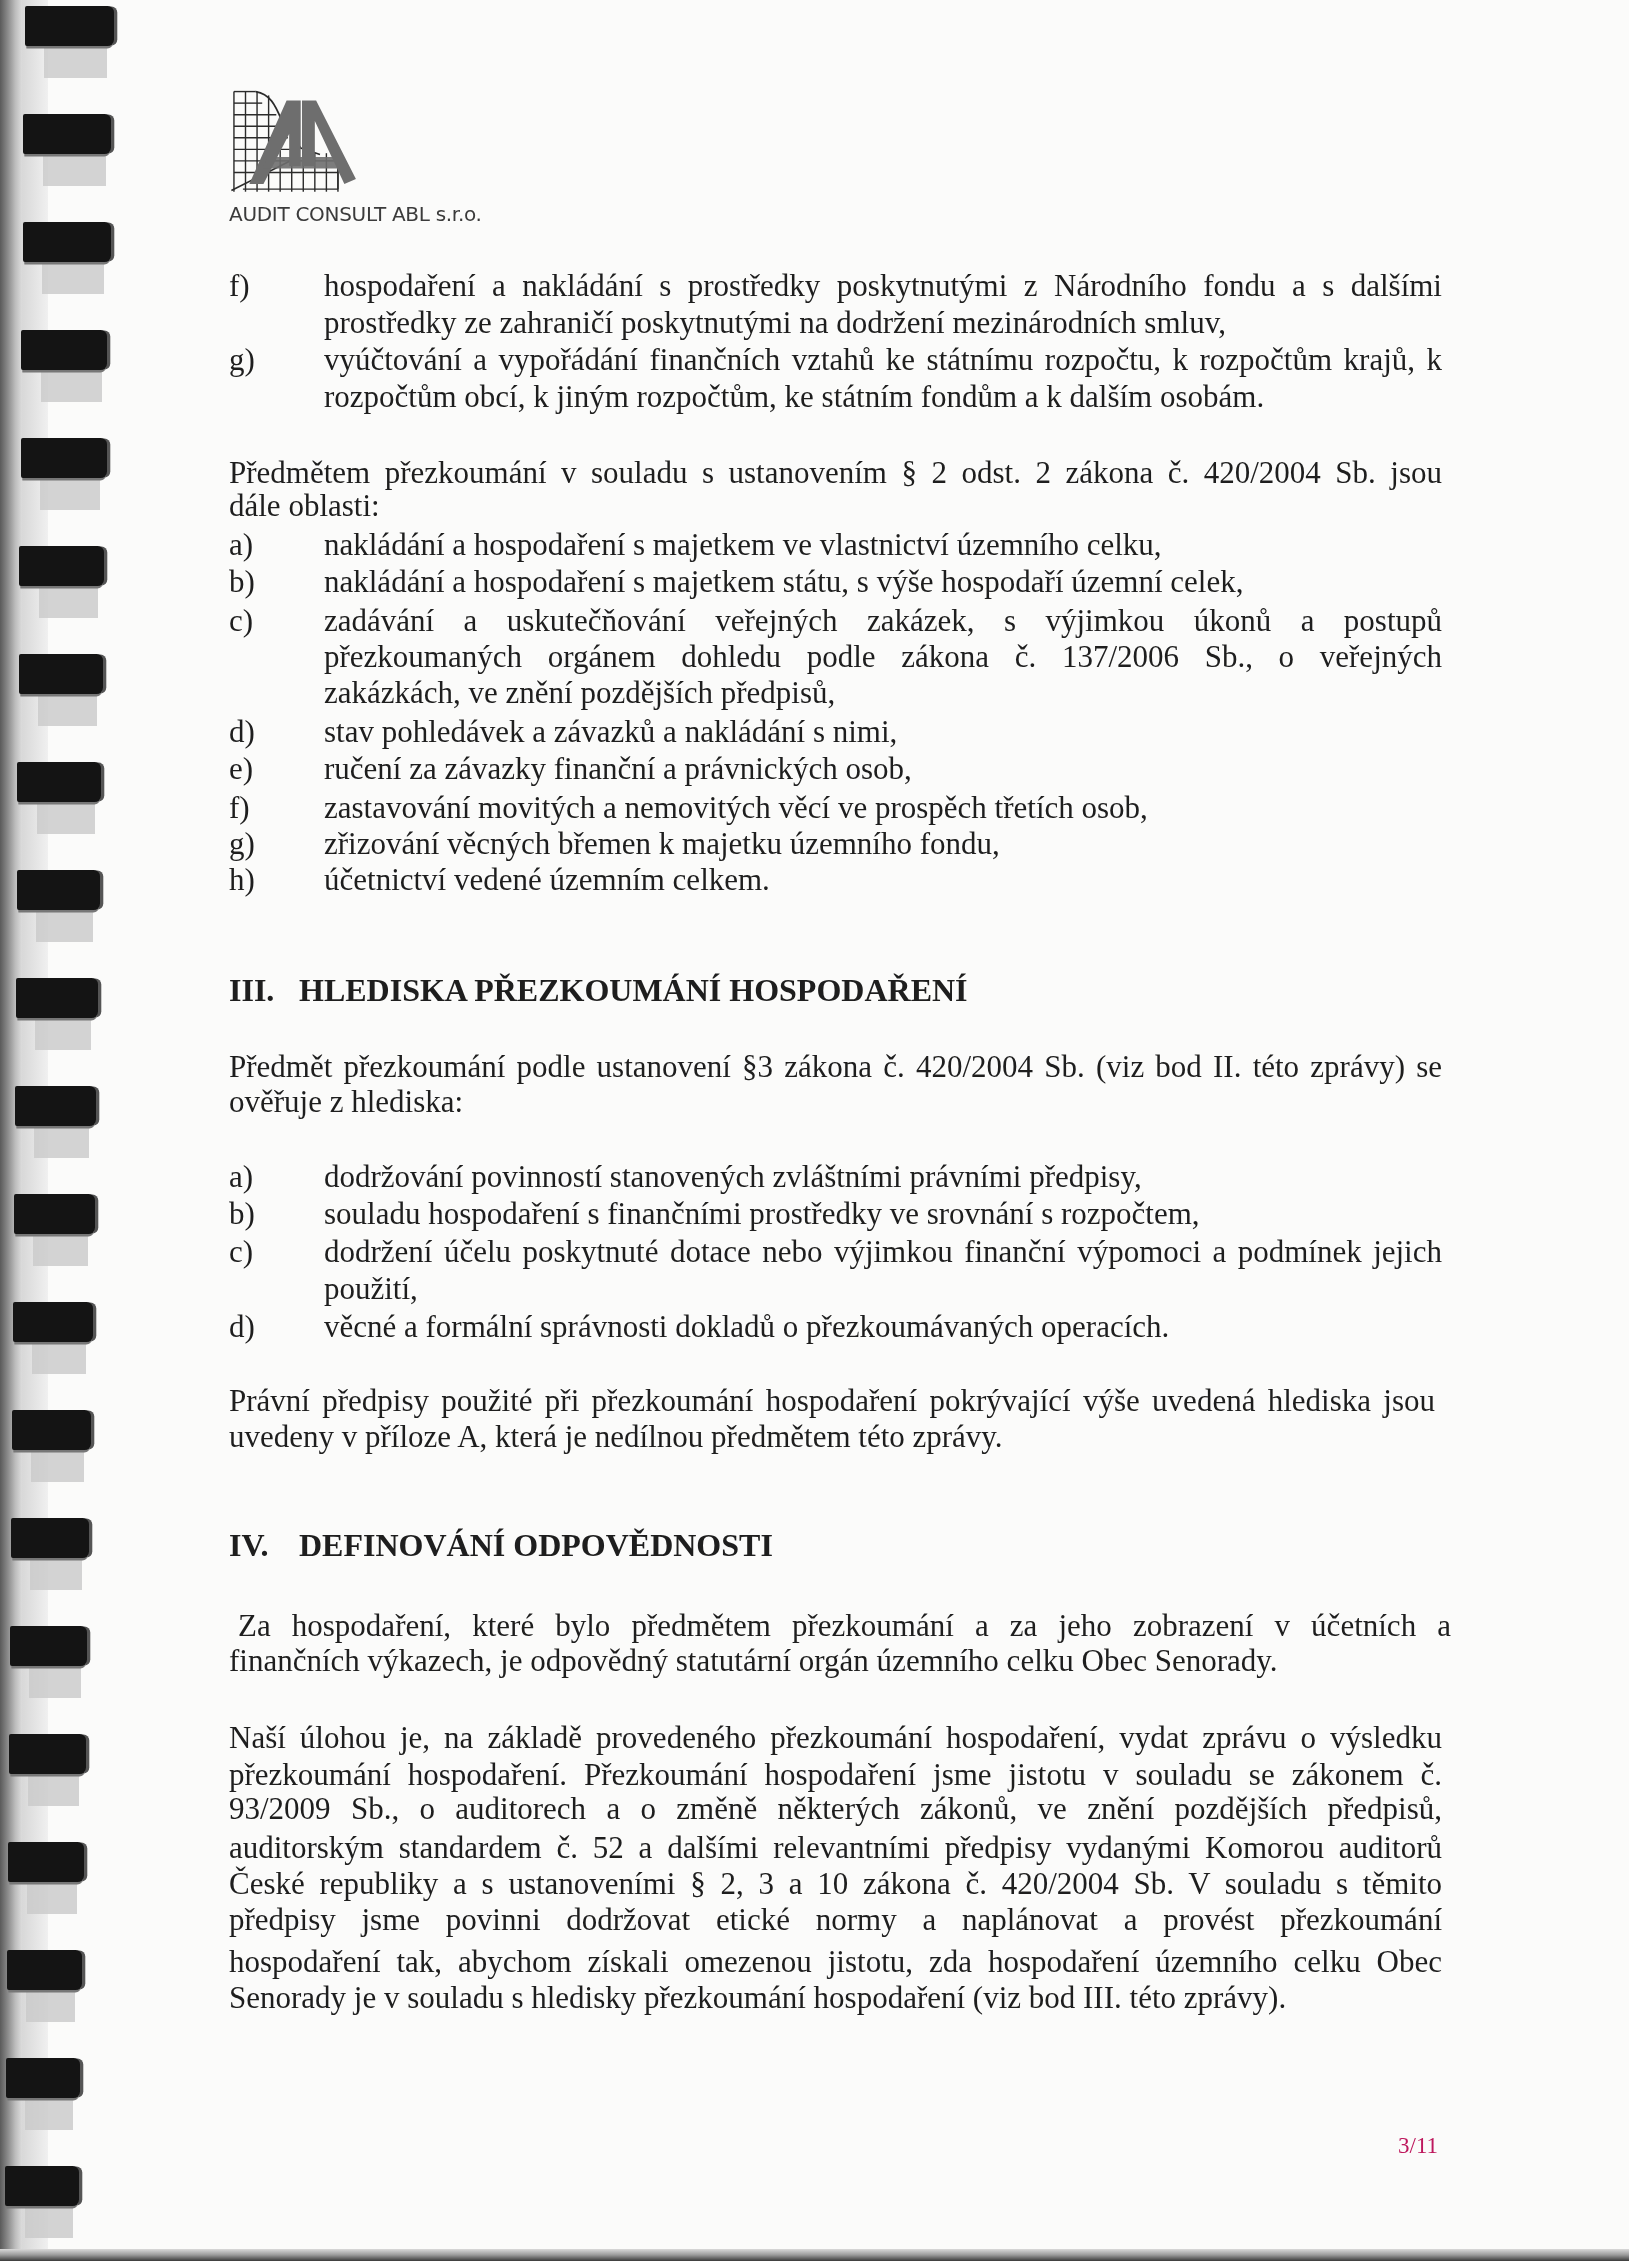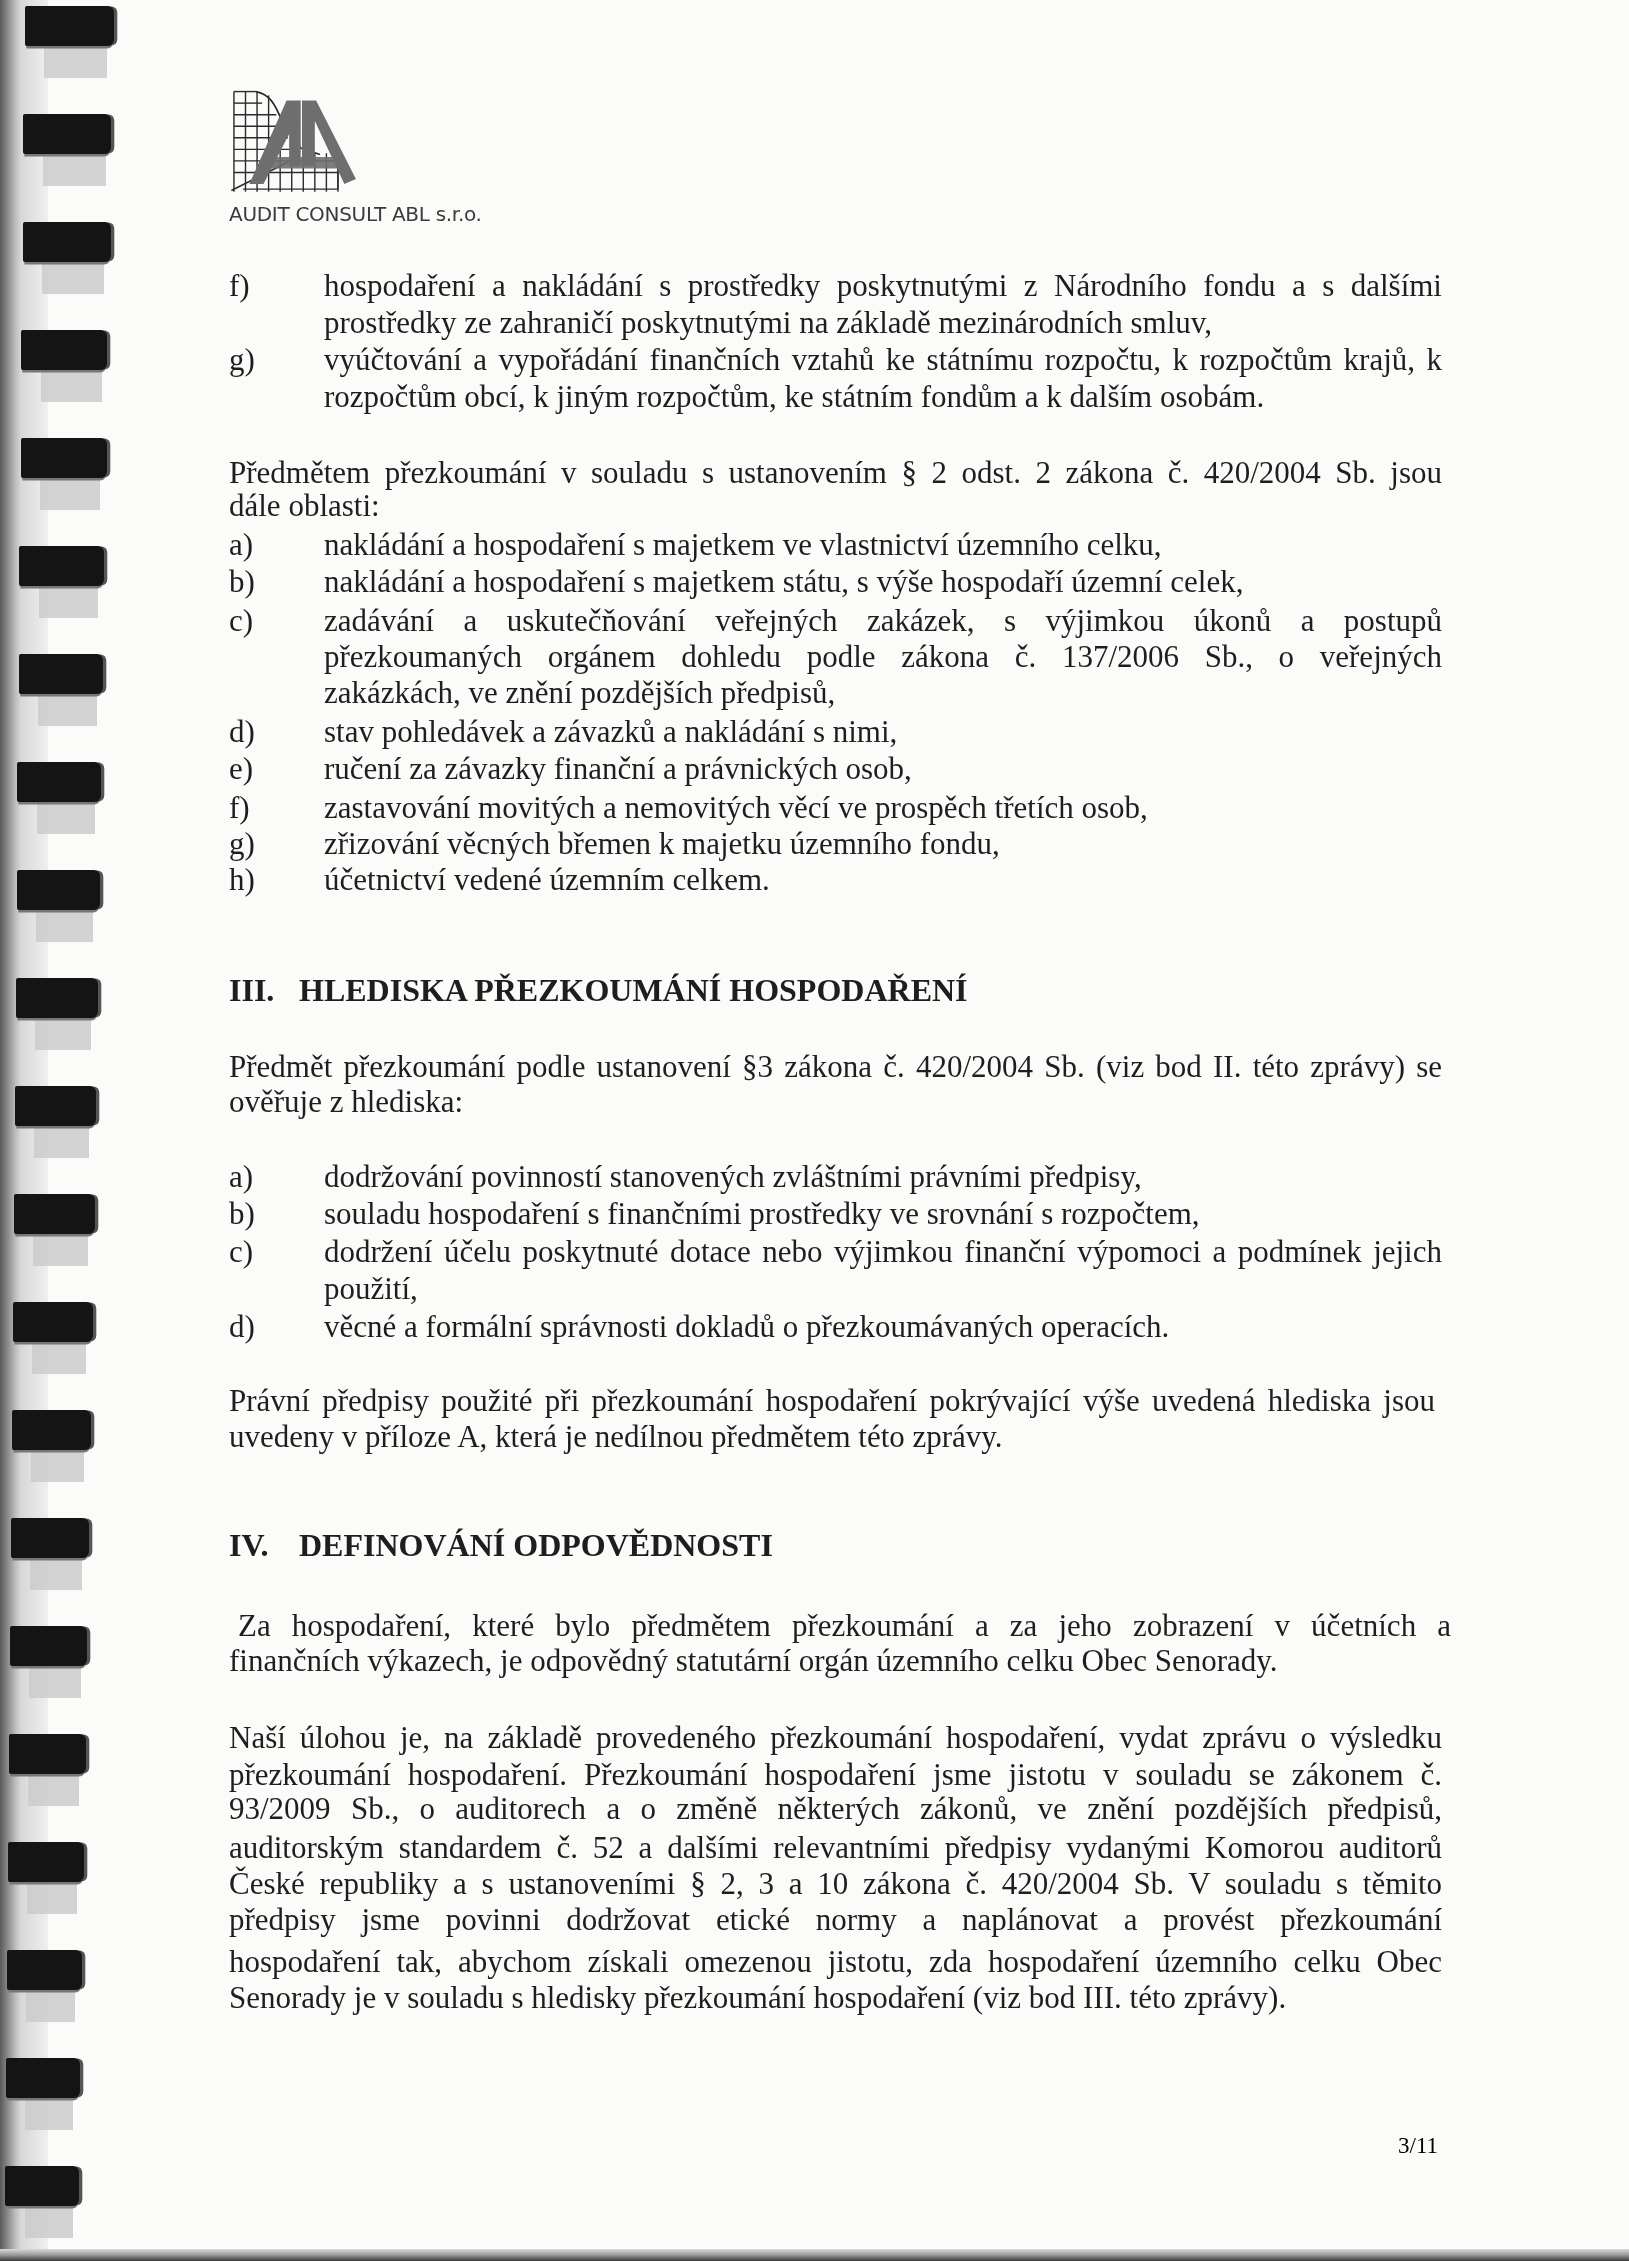"prostředky ze zahraničí poskytnutými na" div.line { text: základě -> dodržení }
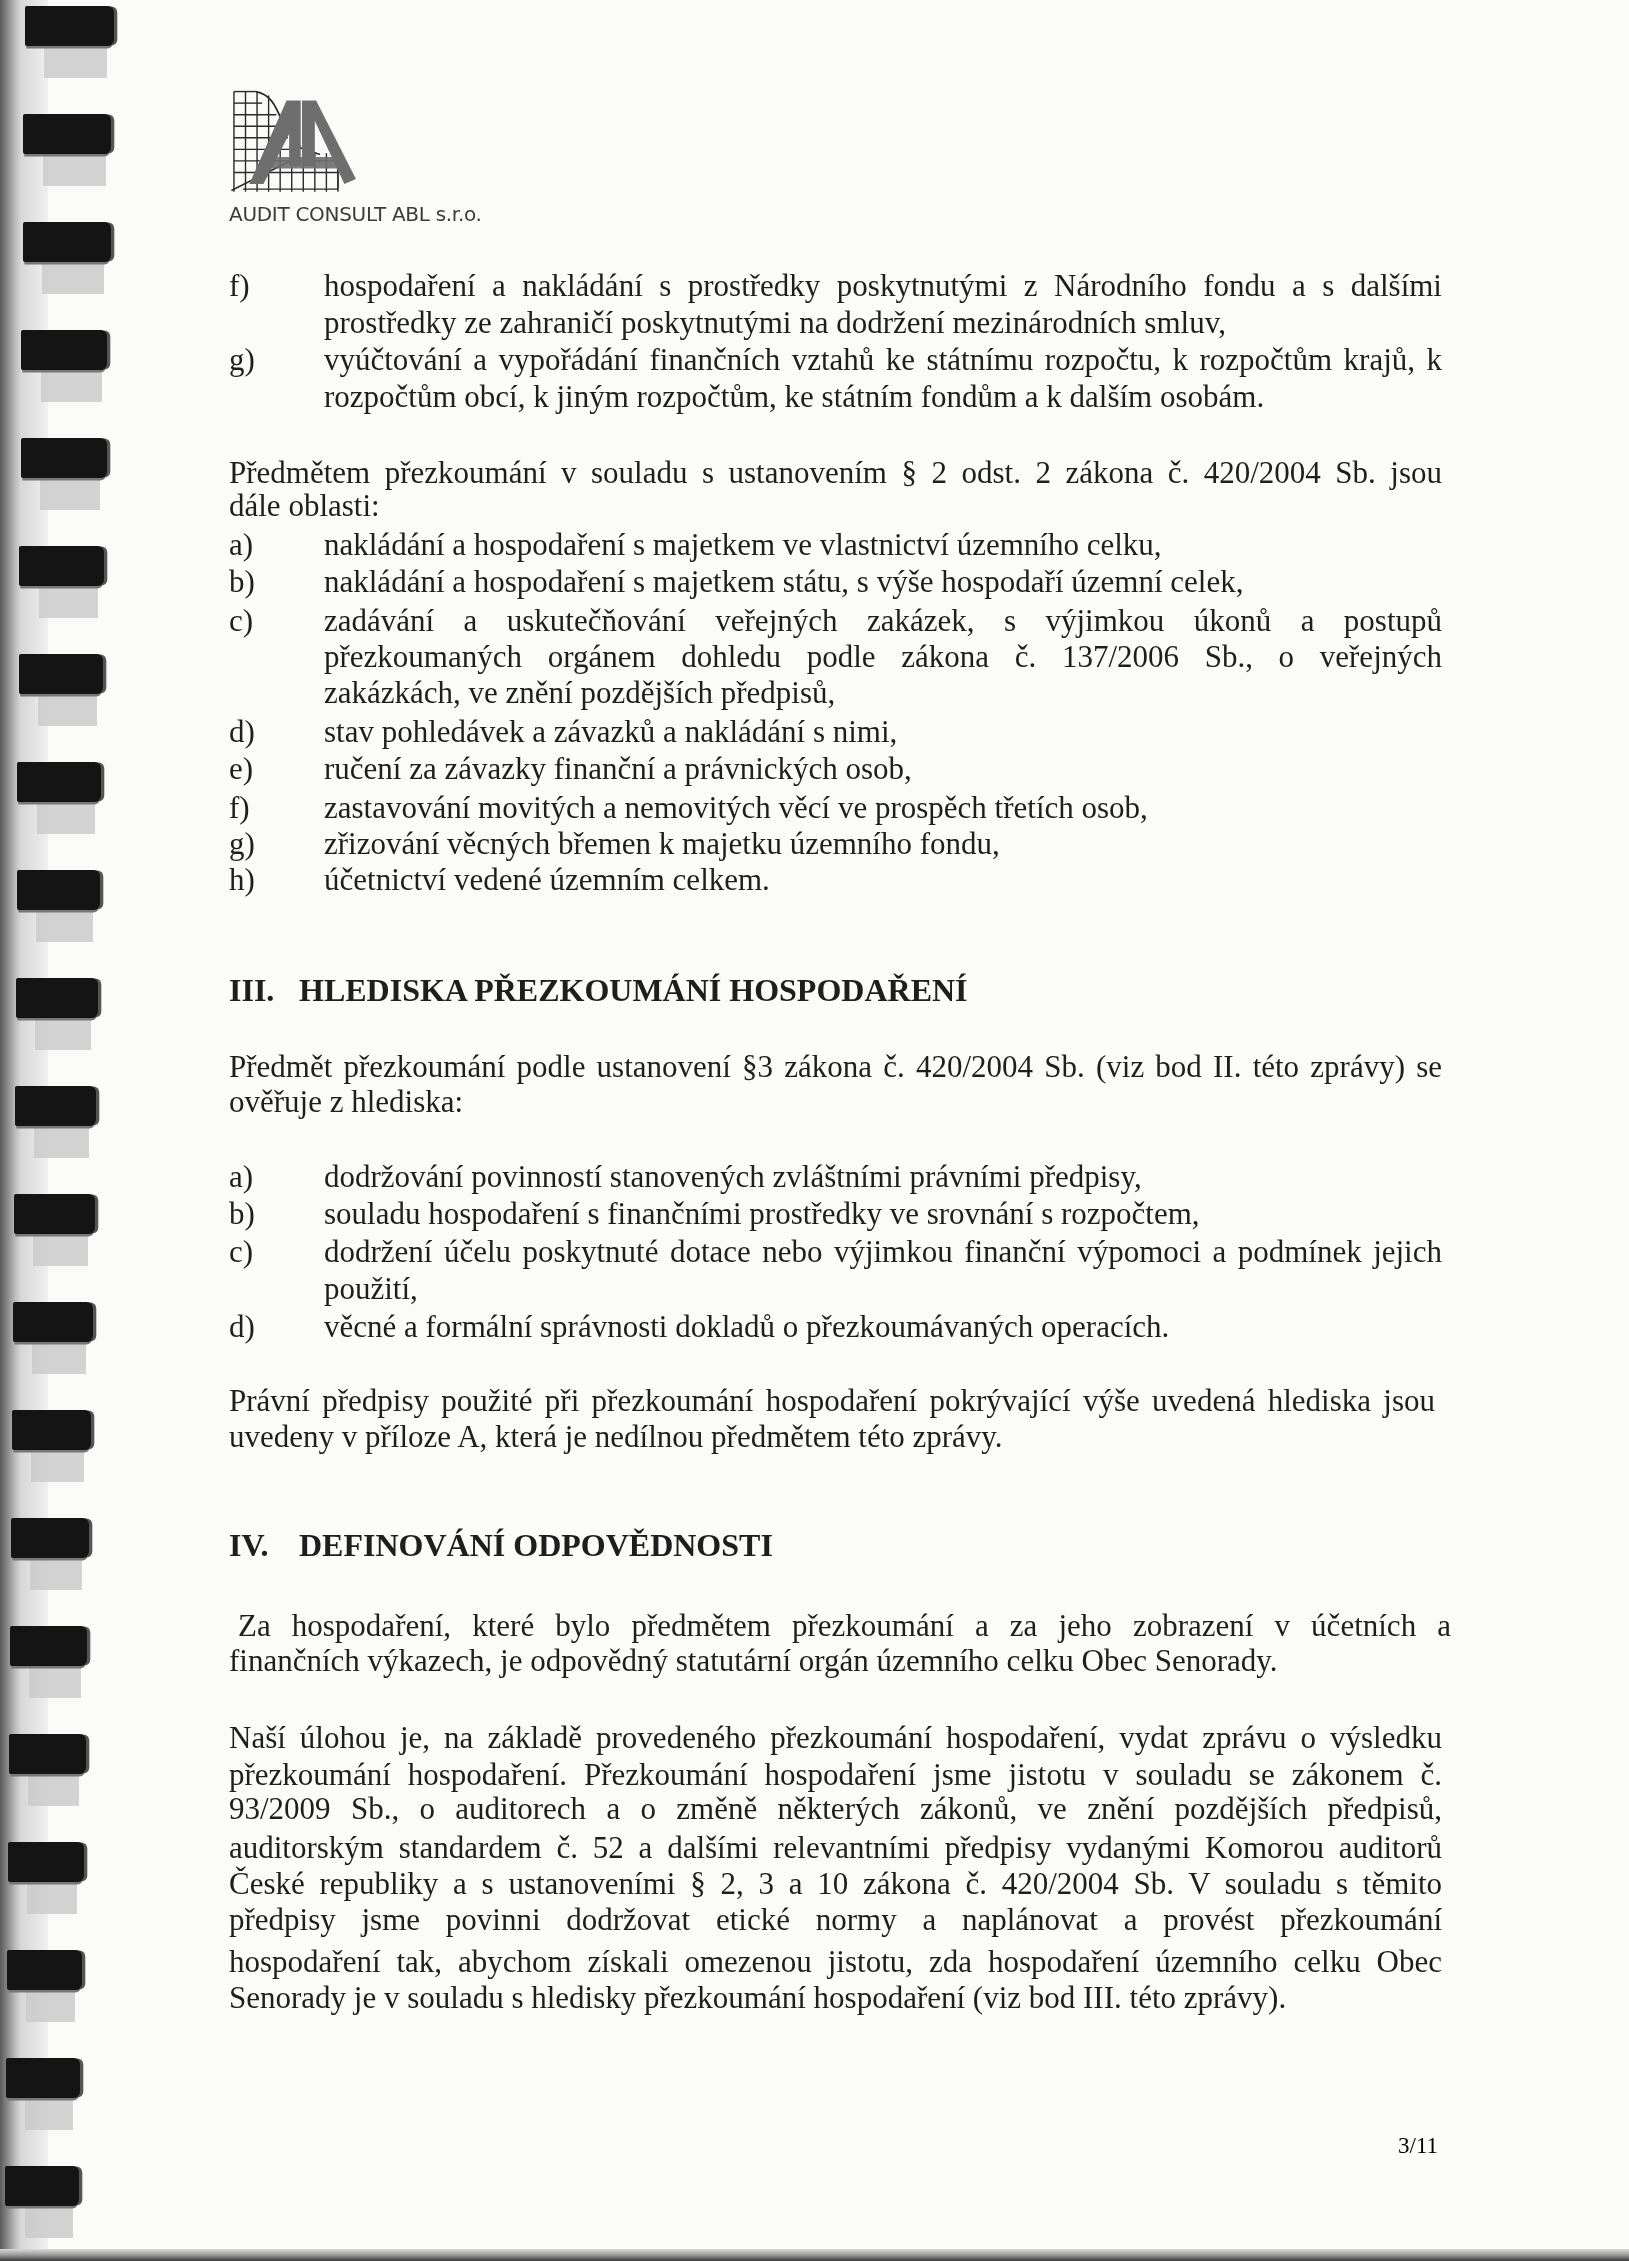"3/11" .pagenum { color: #000000 -> #be185d }
